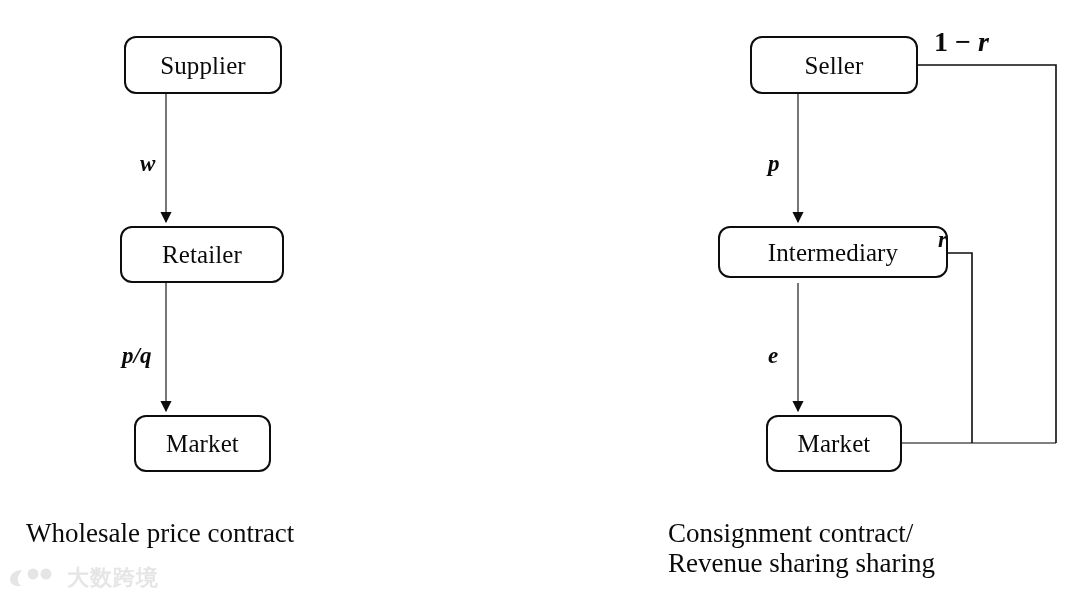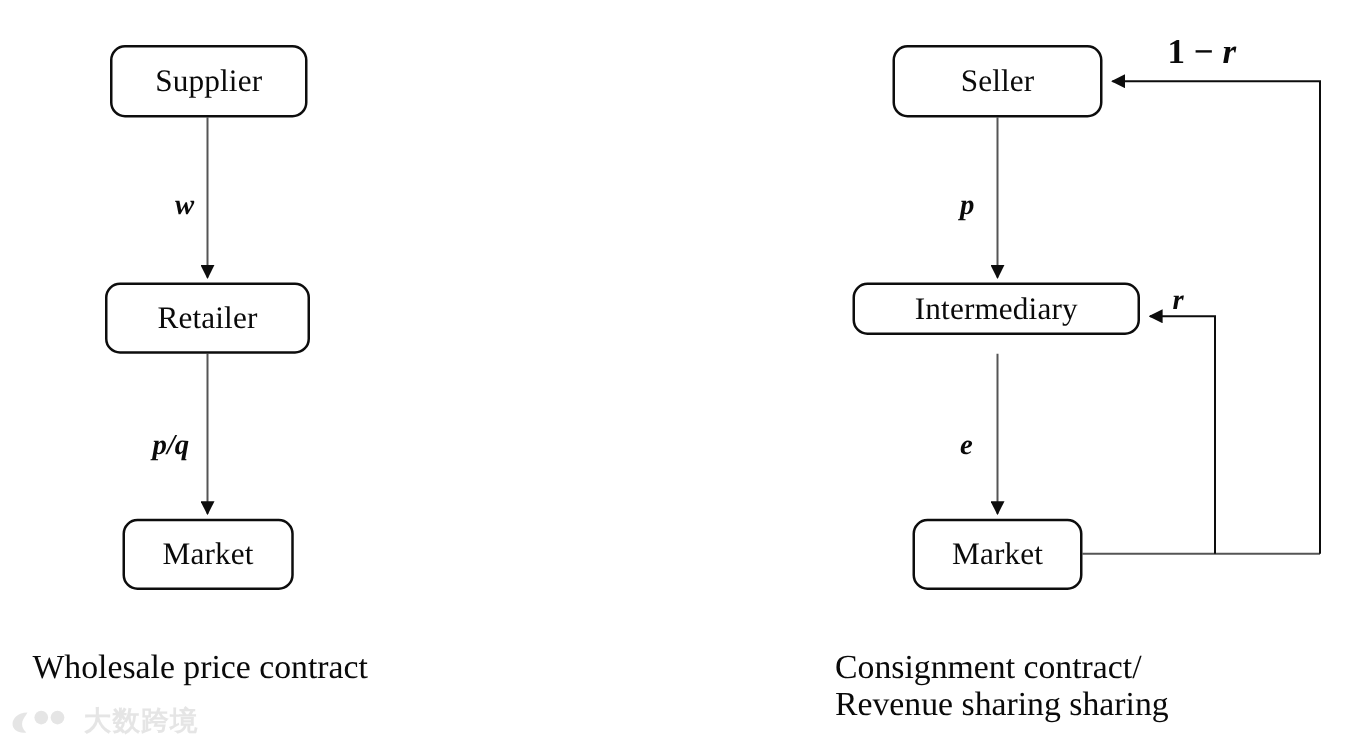"Supplier" .node { margin-left: none -> 36px }
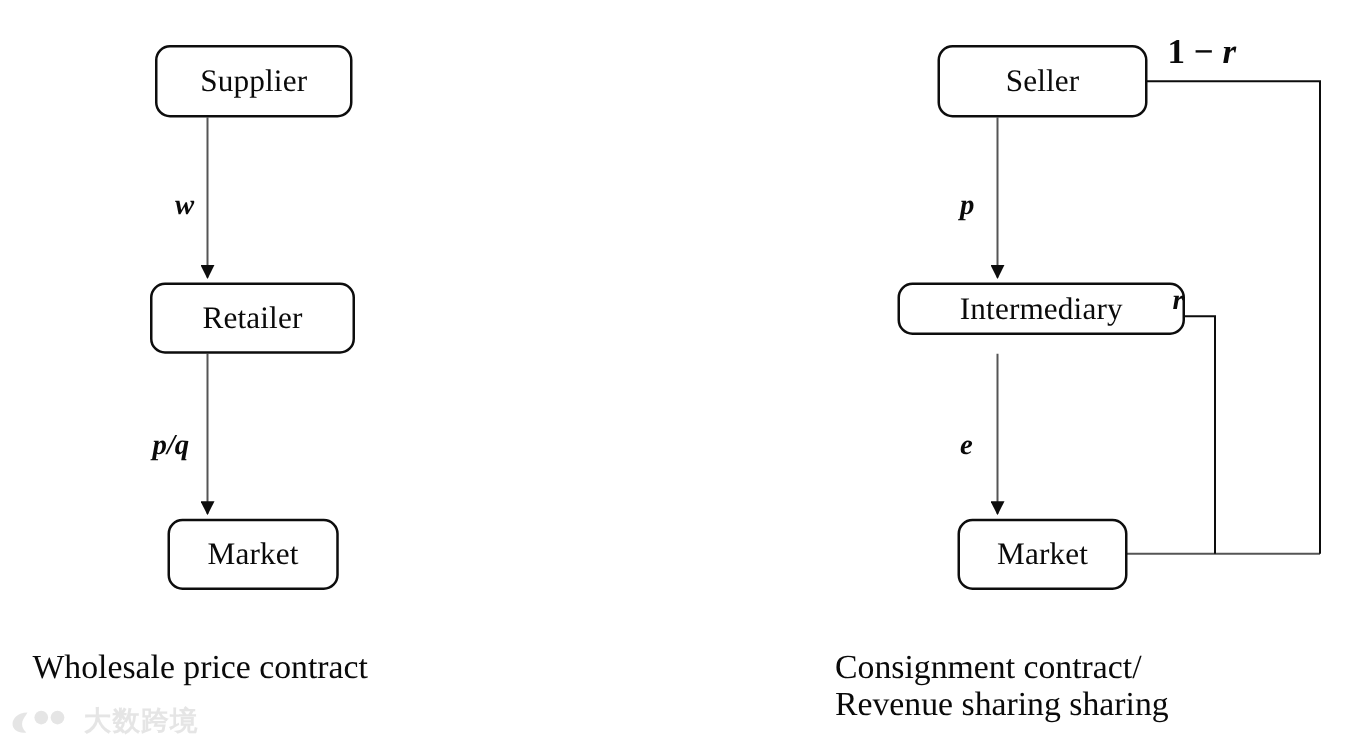"Intermediary" #node-intermediary { height: 42px -> 52px }
